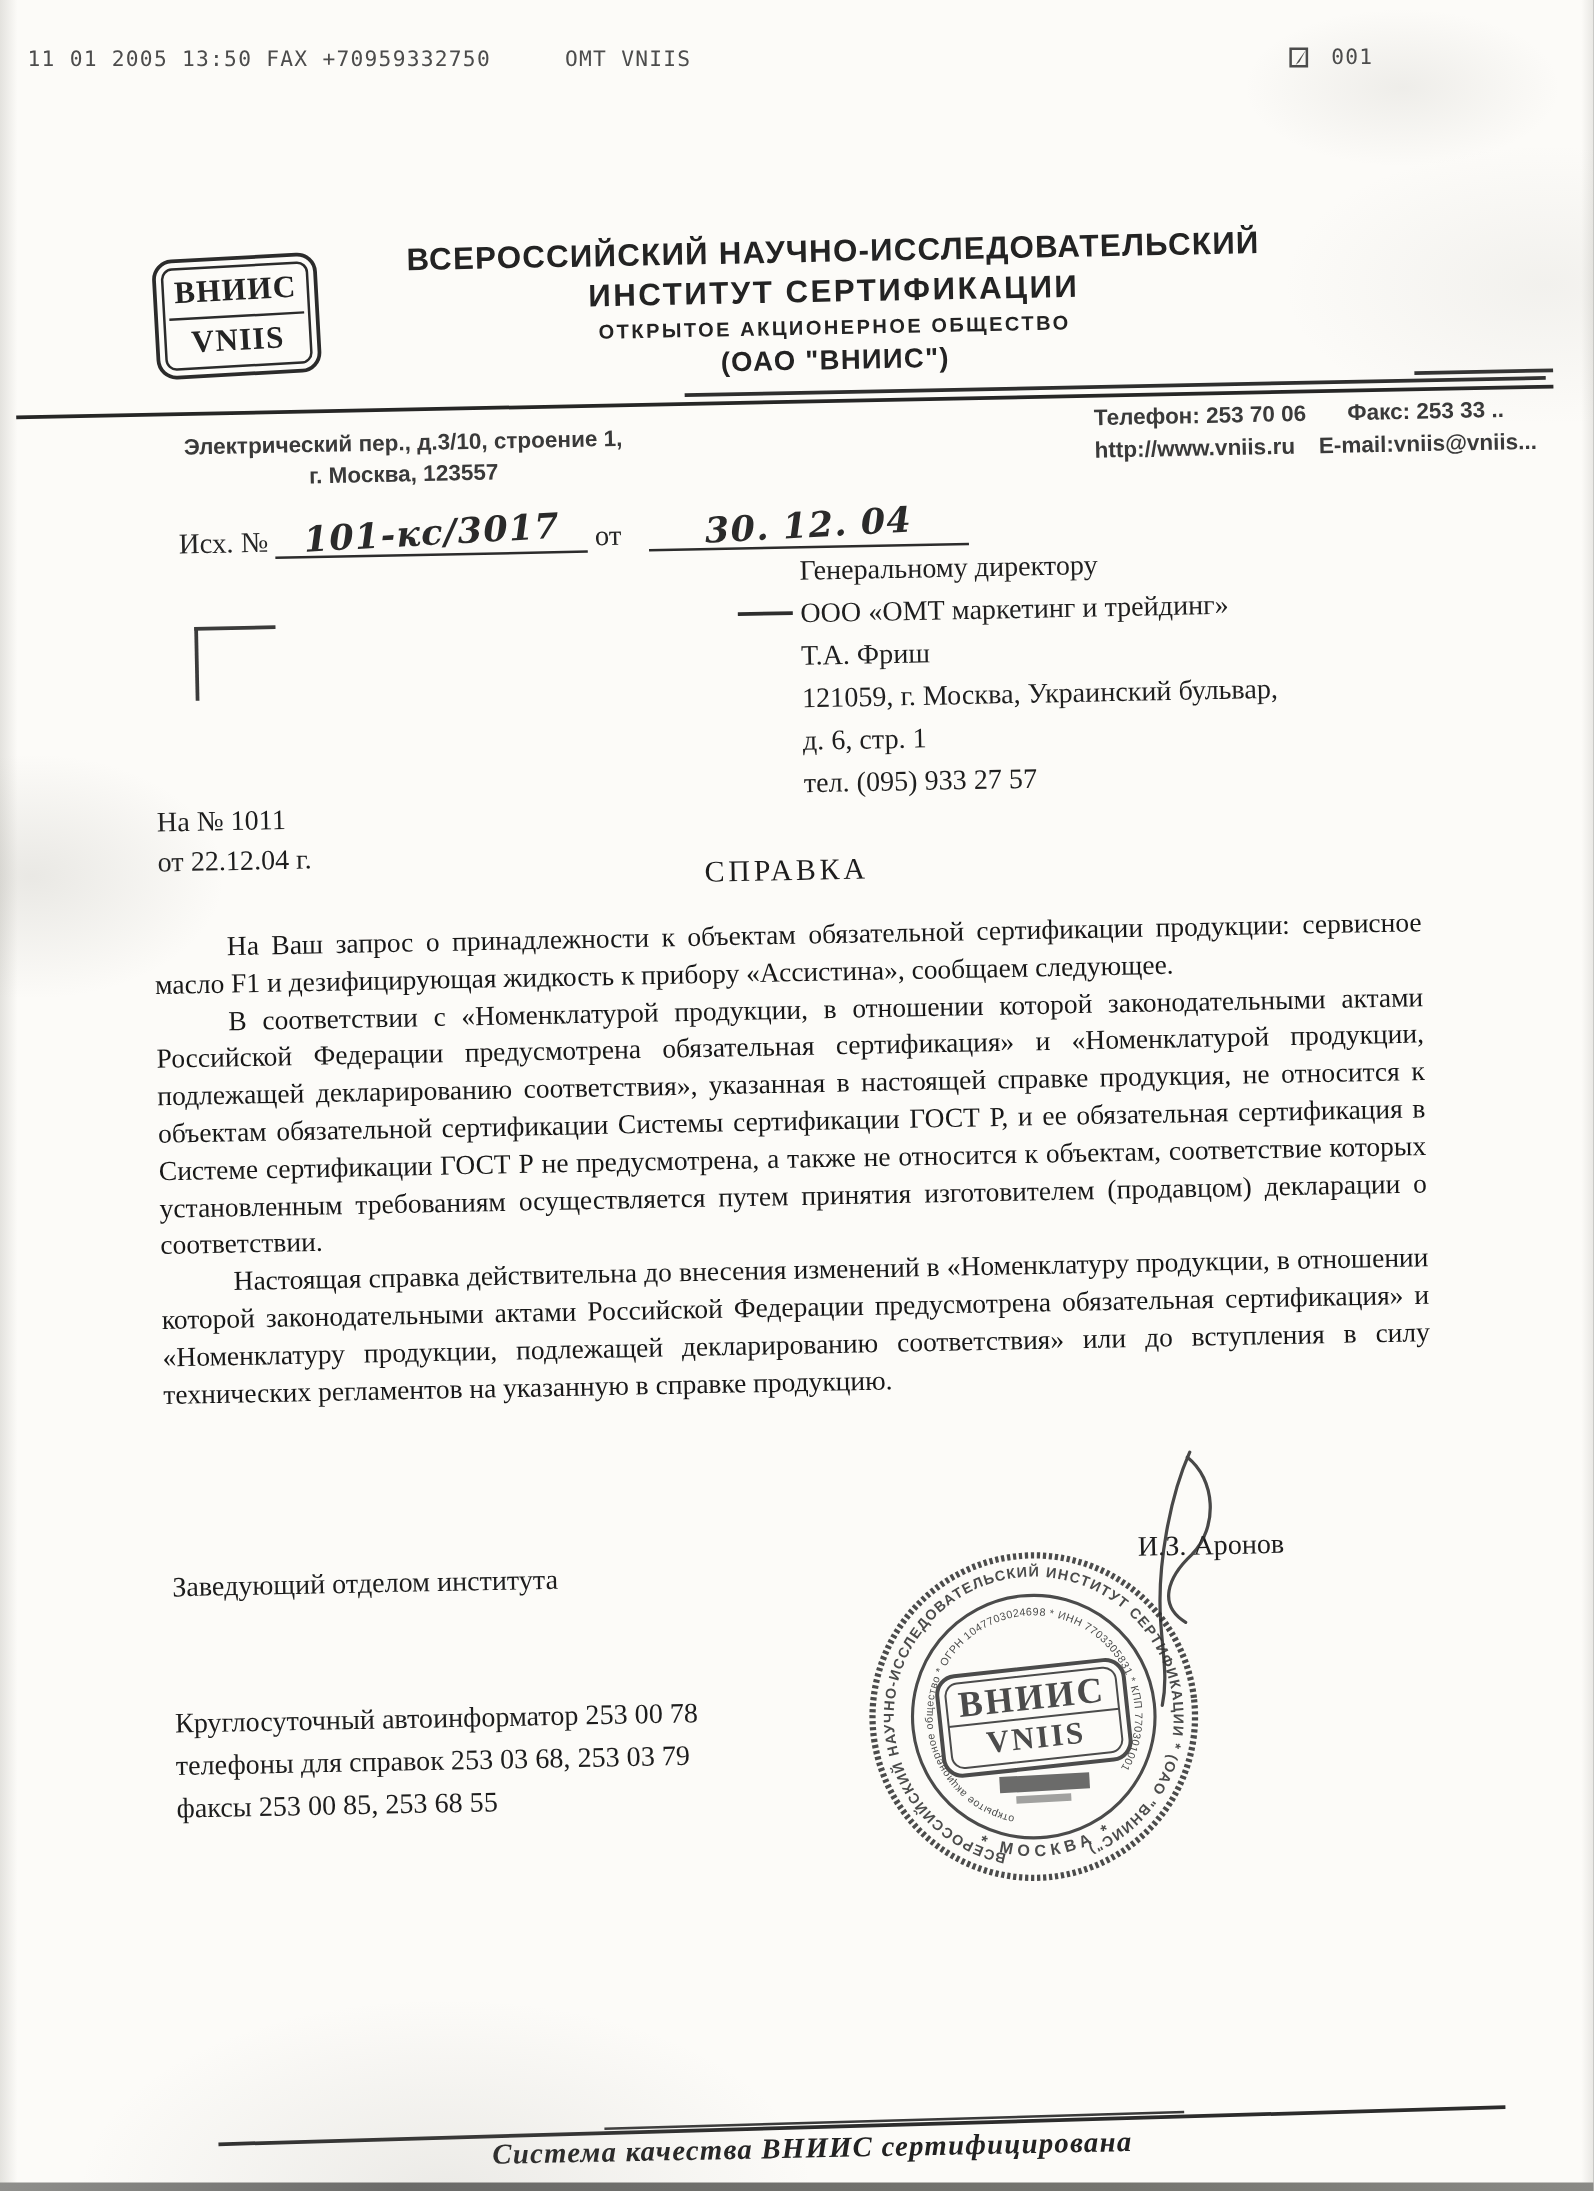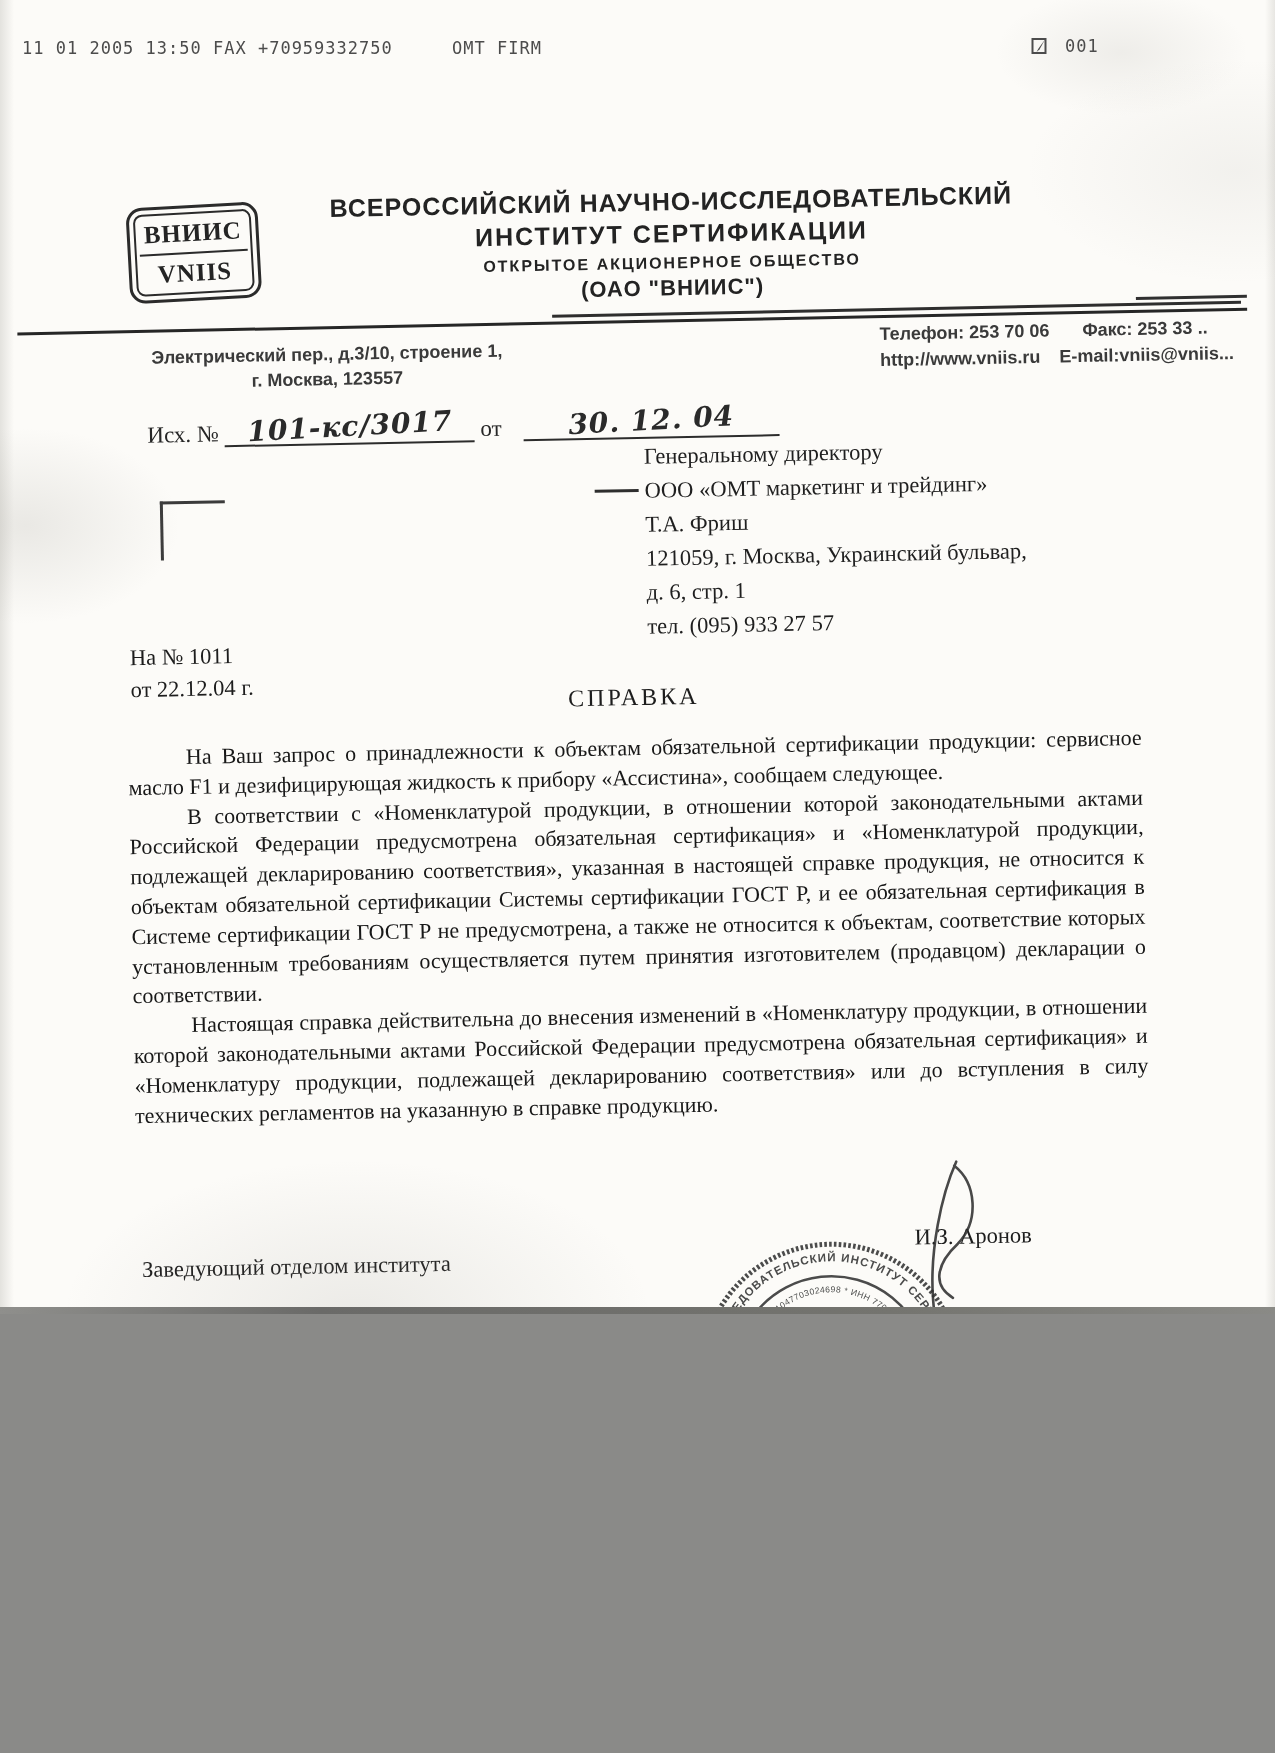"11 01 2005 13:50 FAX" .page { height: 1314px -> 1753px }
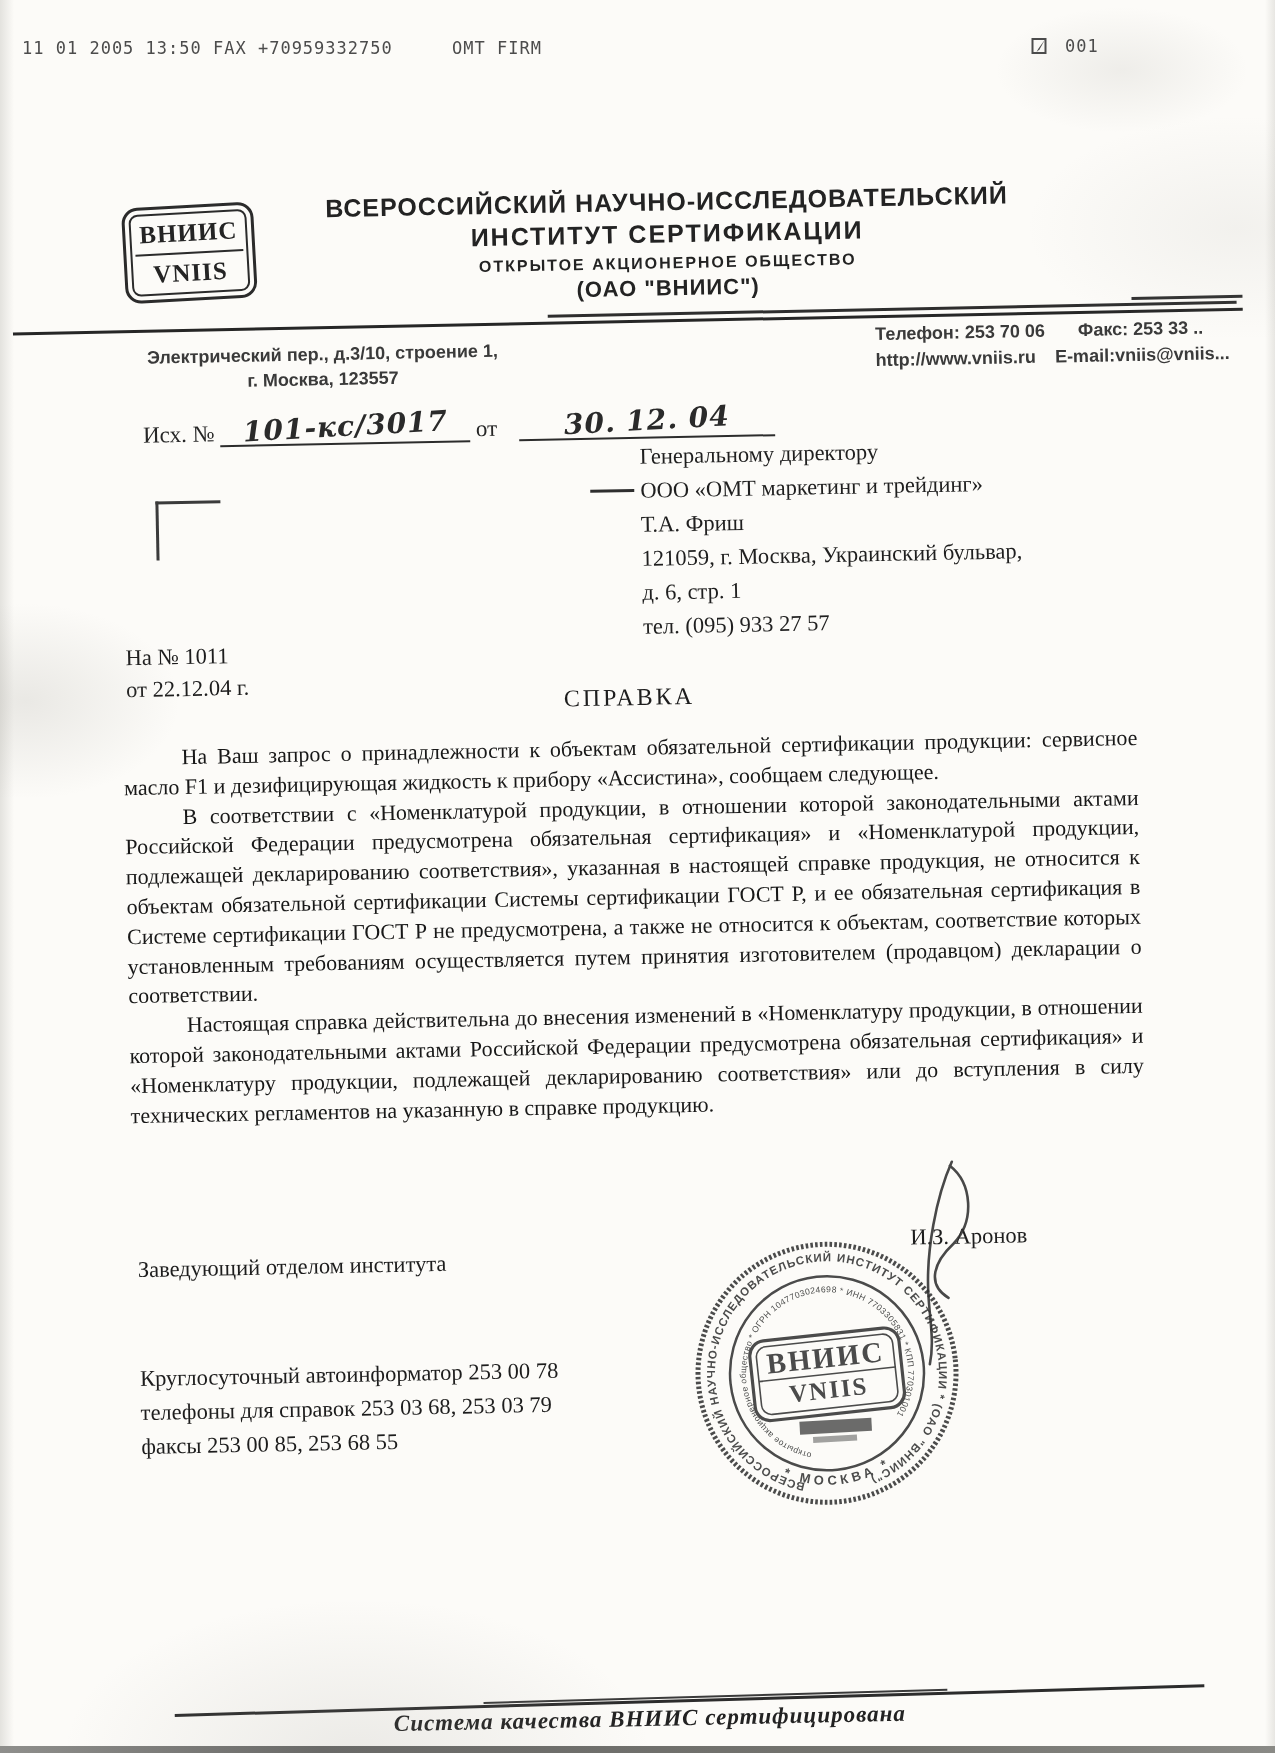"OMT FIRM" span.fax-center { text: FIRM -> VNIIS }
